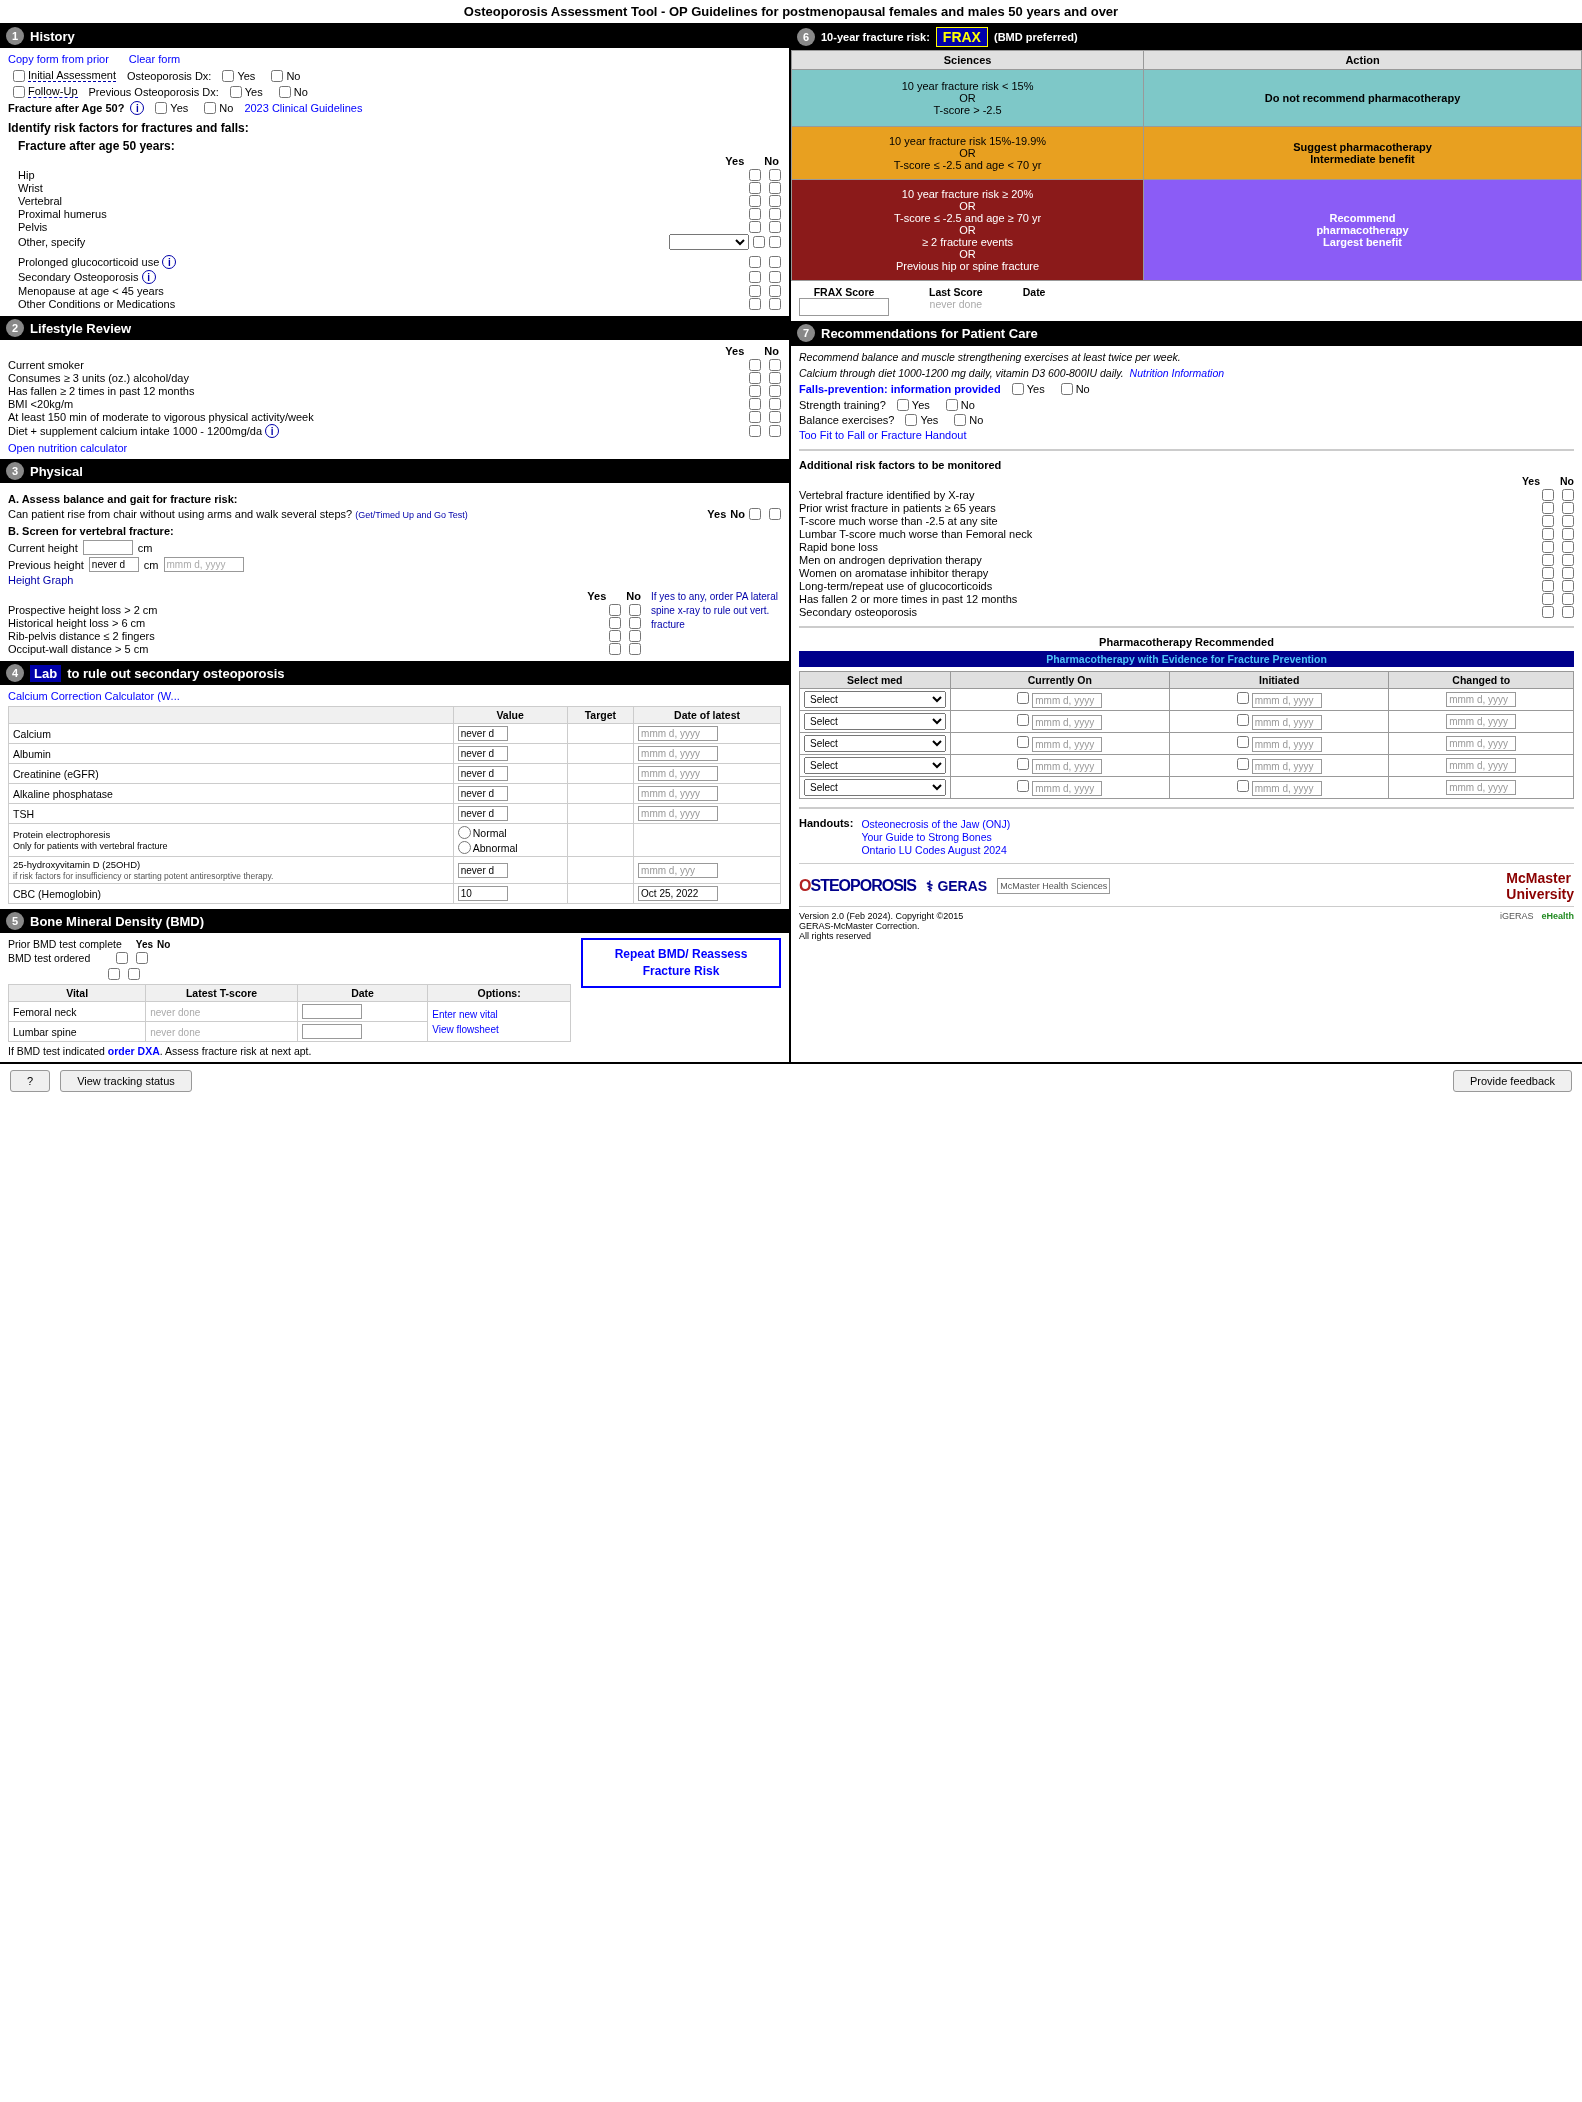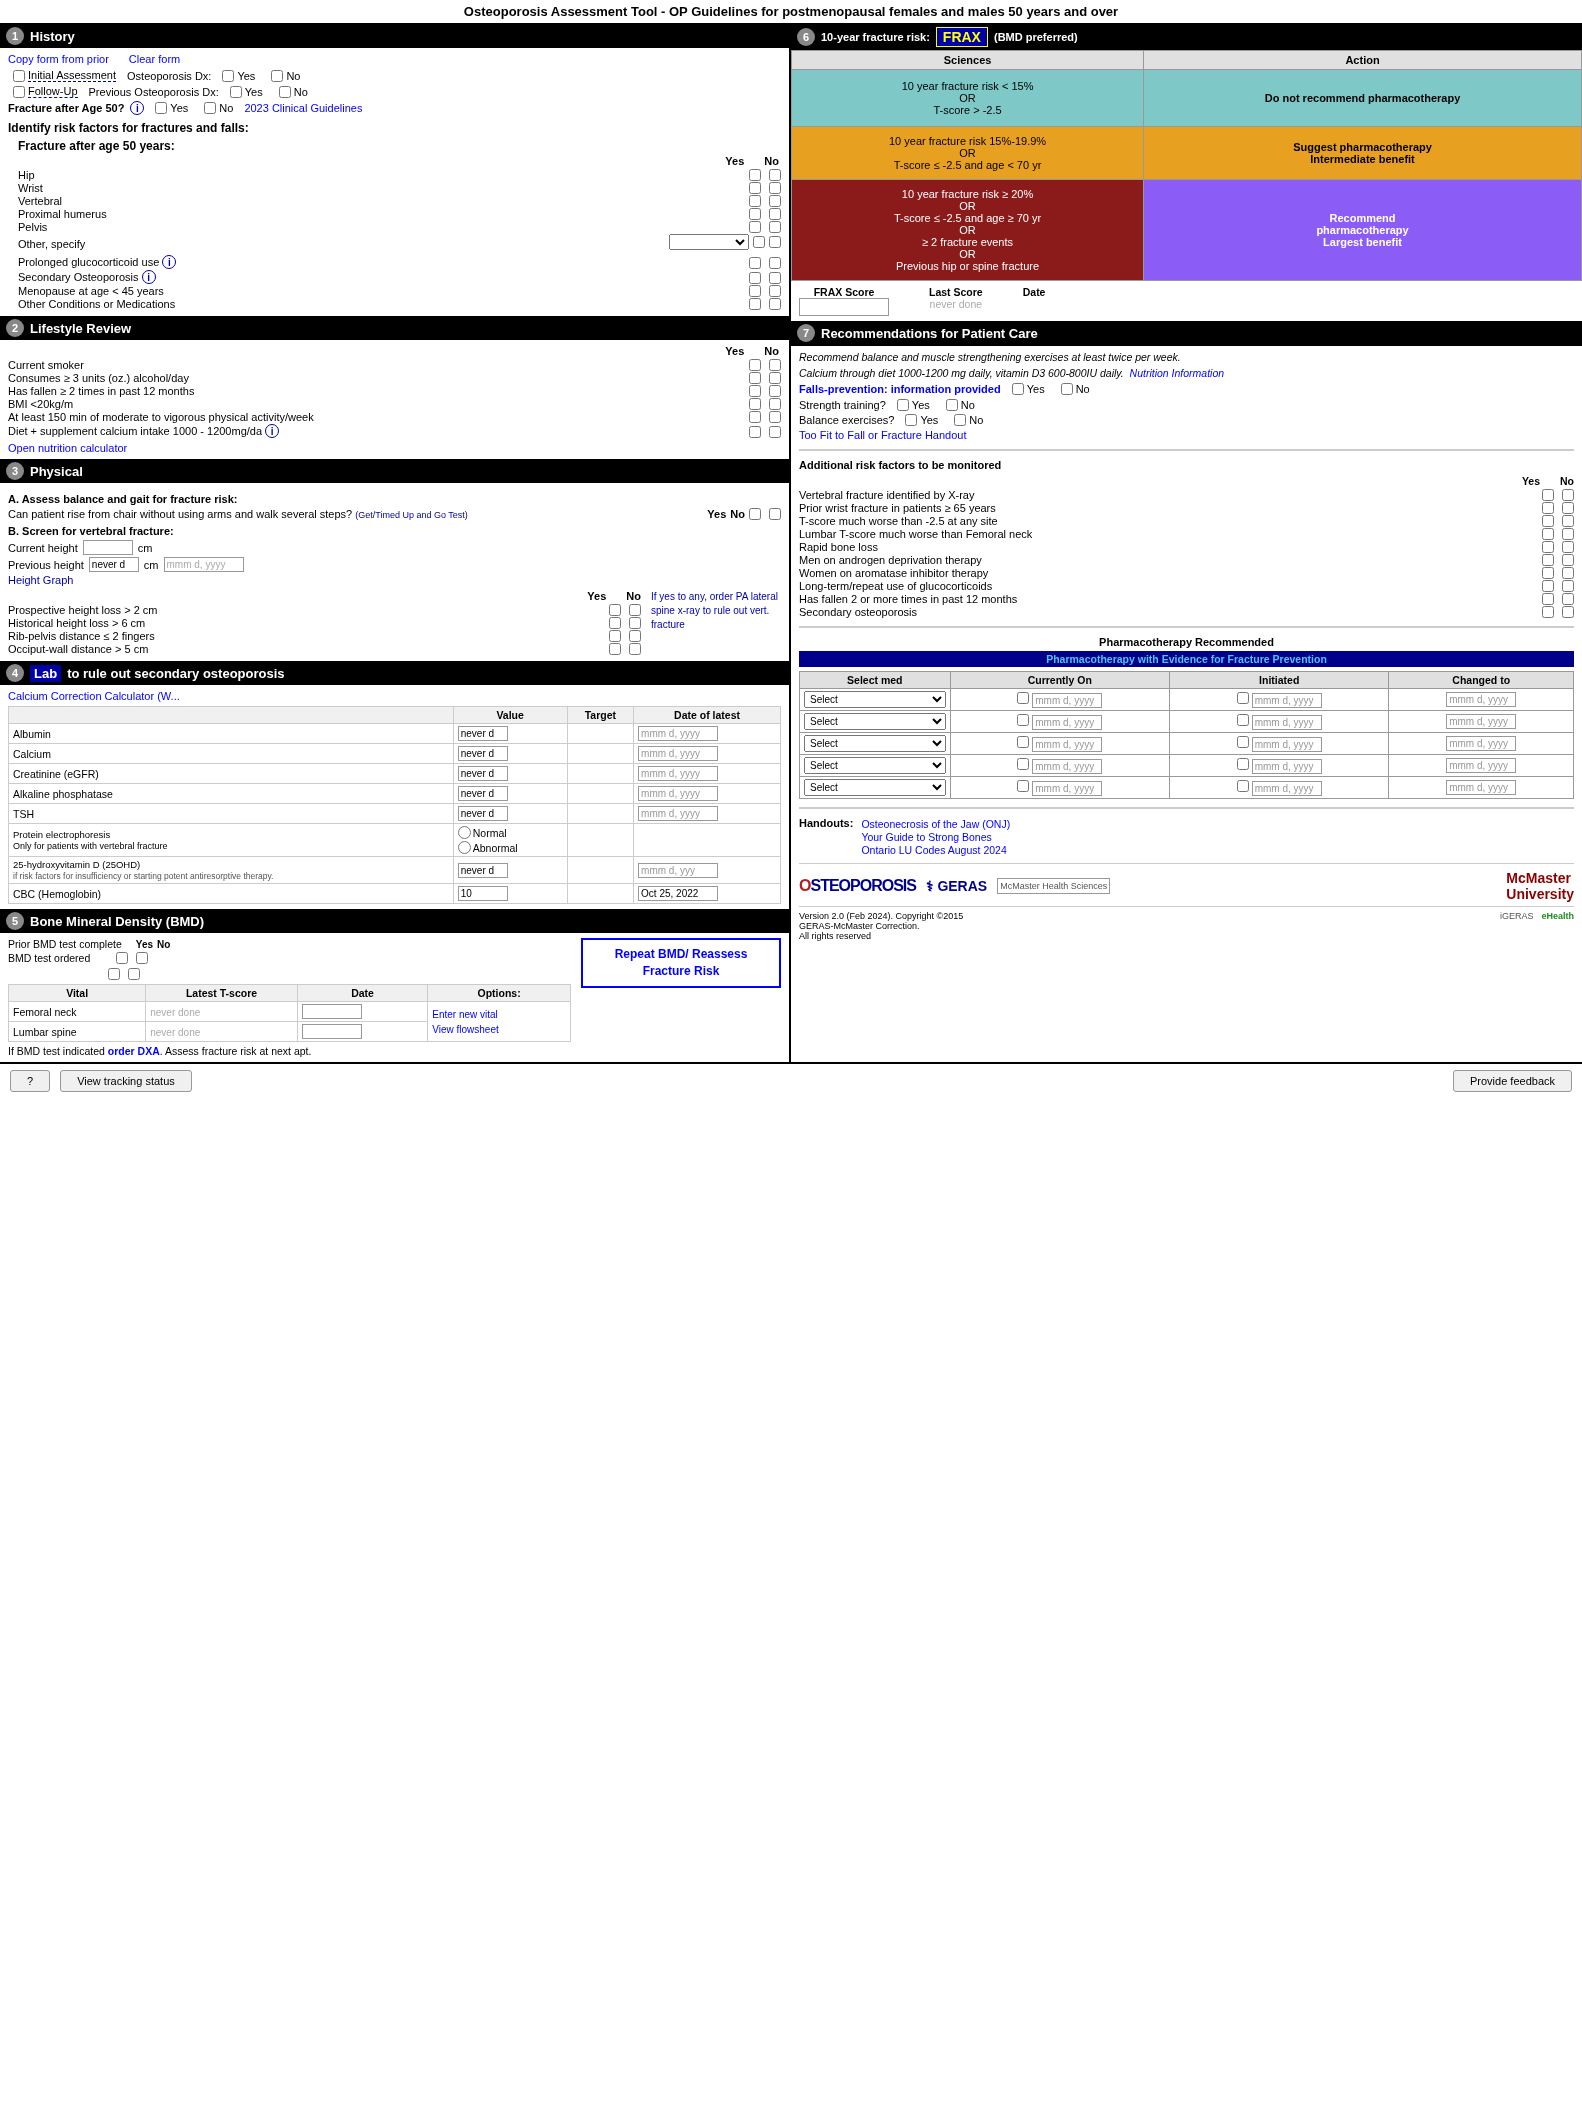"Hip" .row-item { align-items: flex-end -> center }
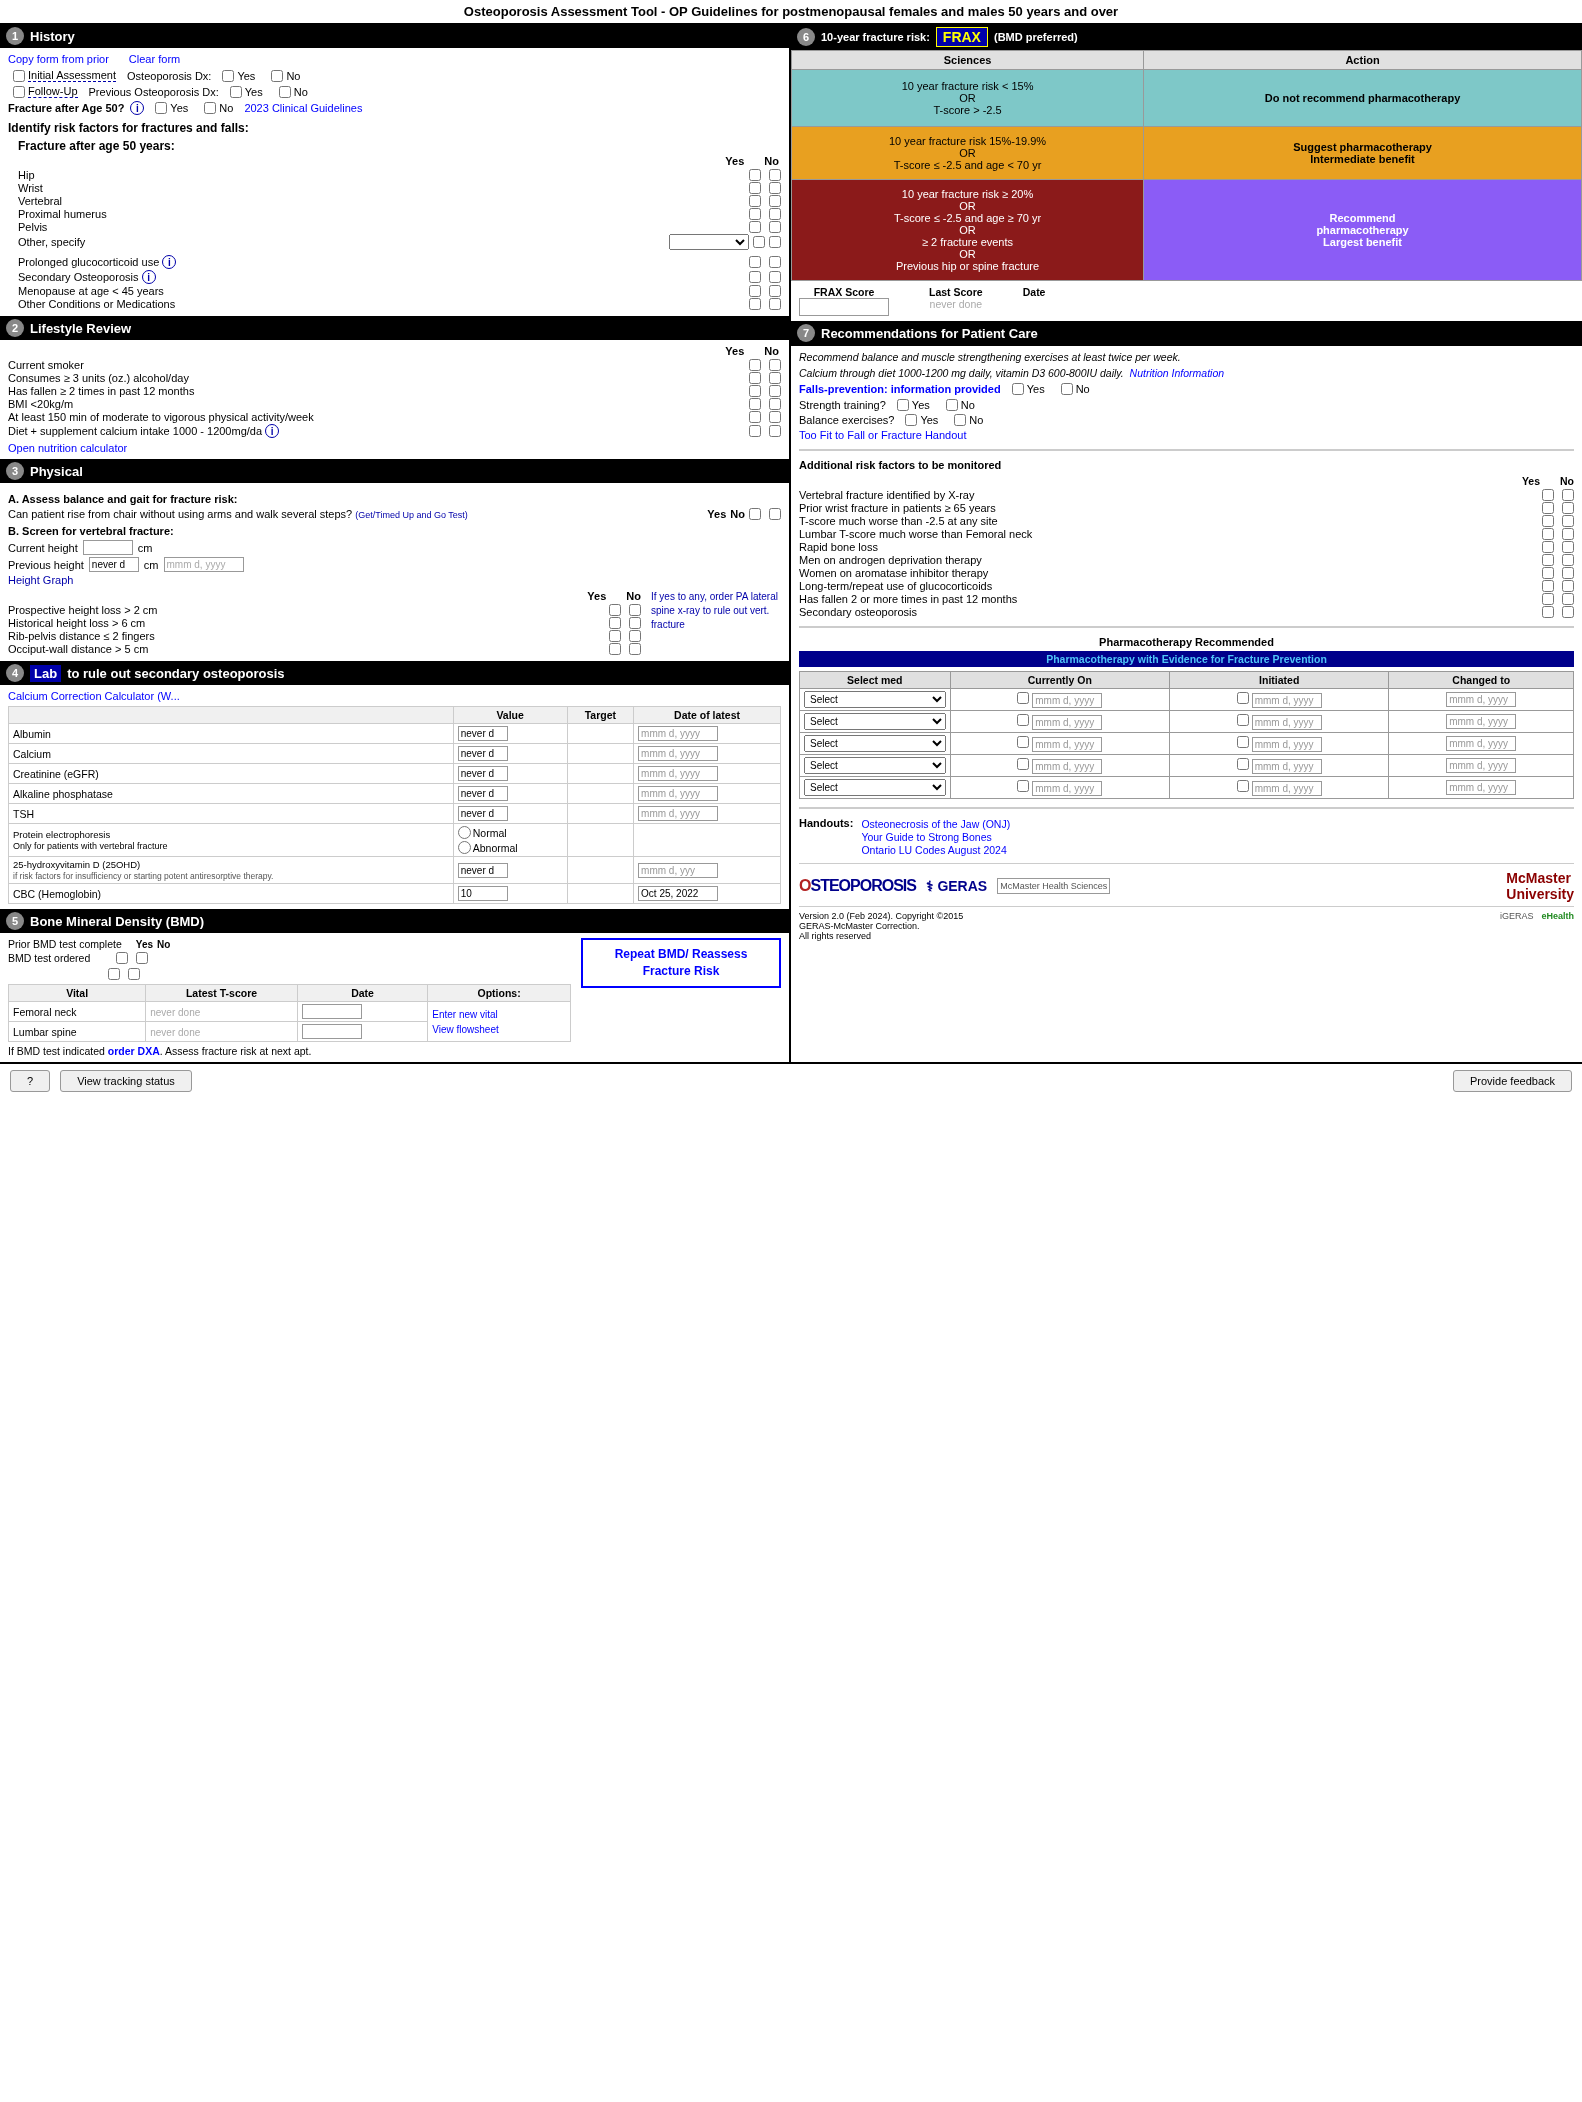"Albumin" tr { order: before "Calcium" -> after "Calcium" }
